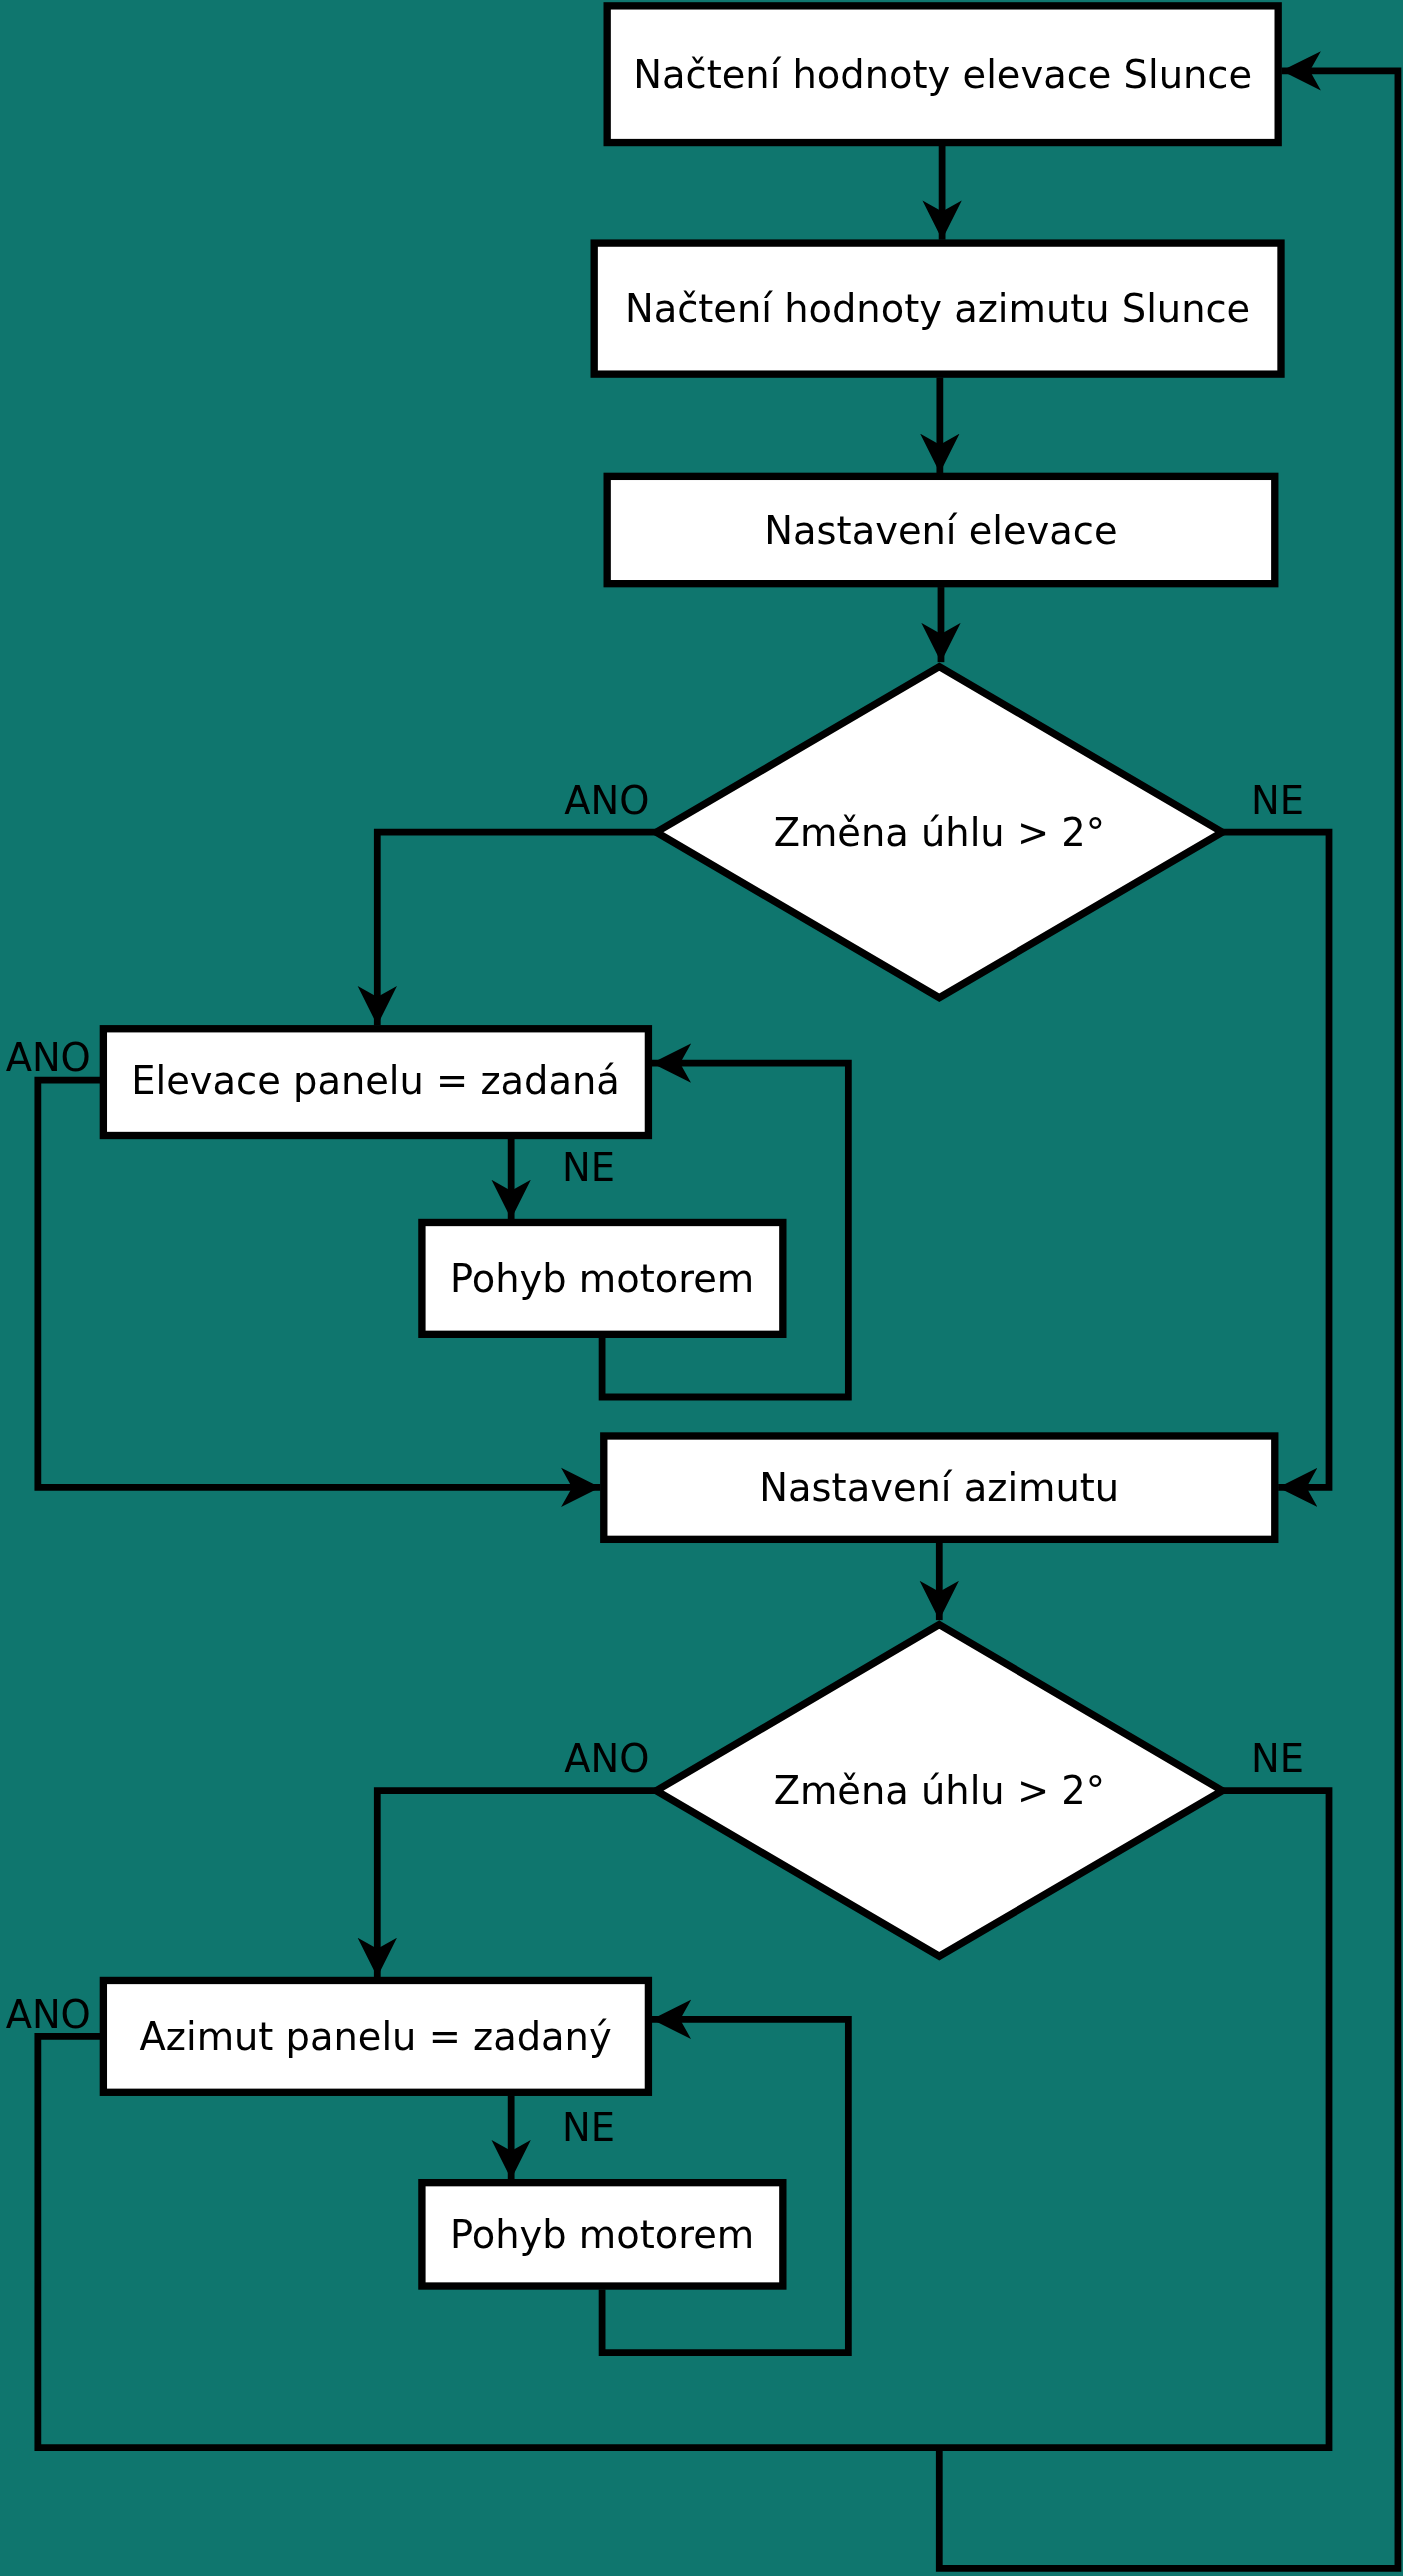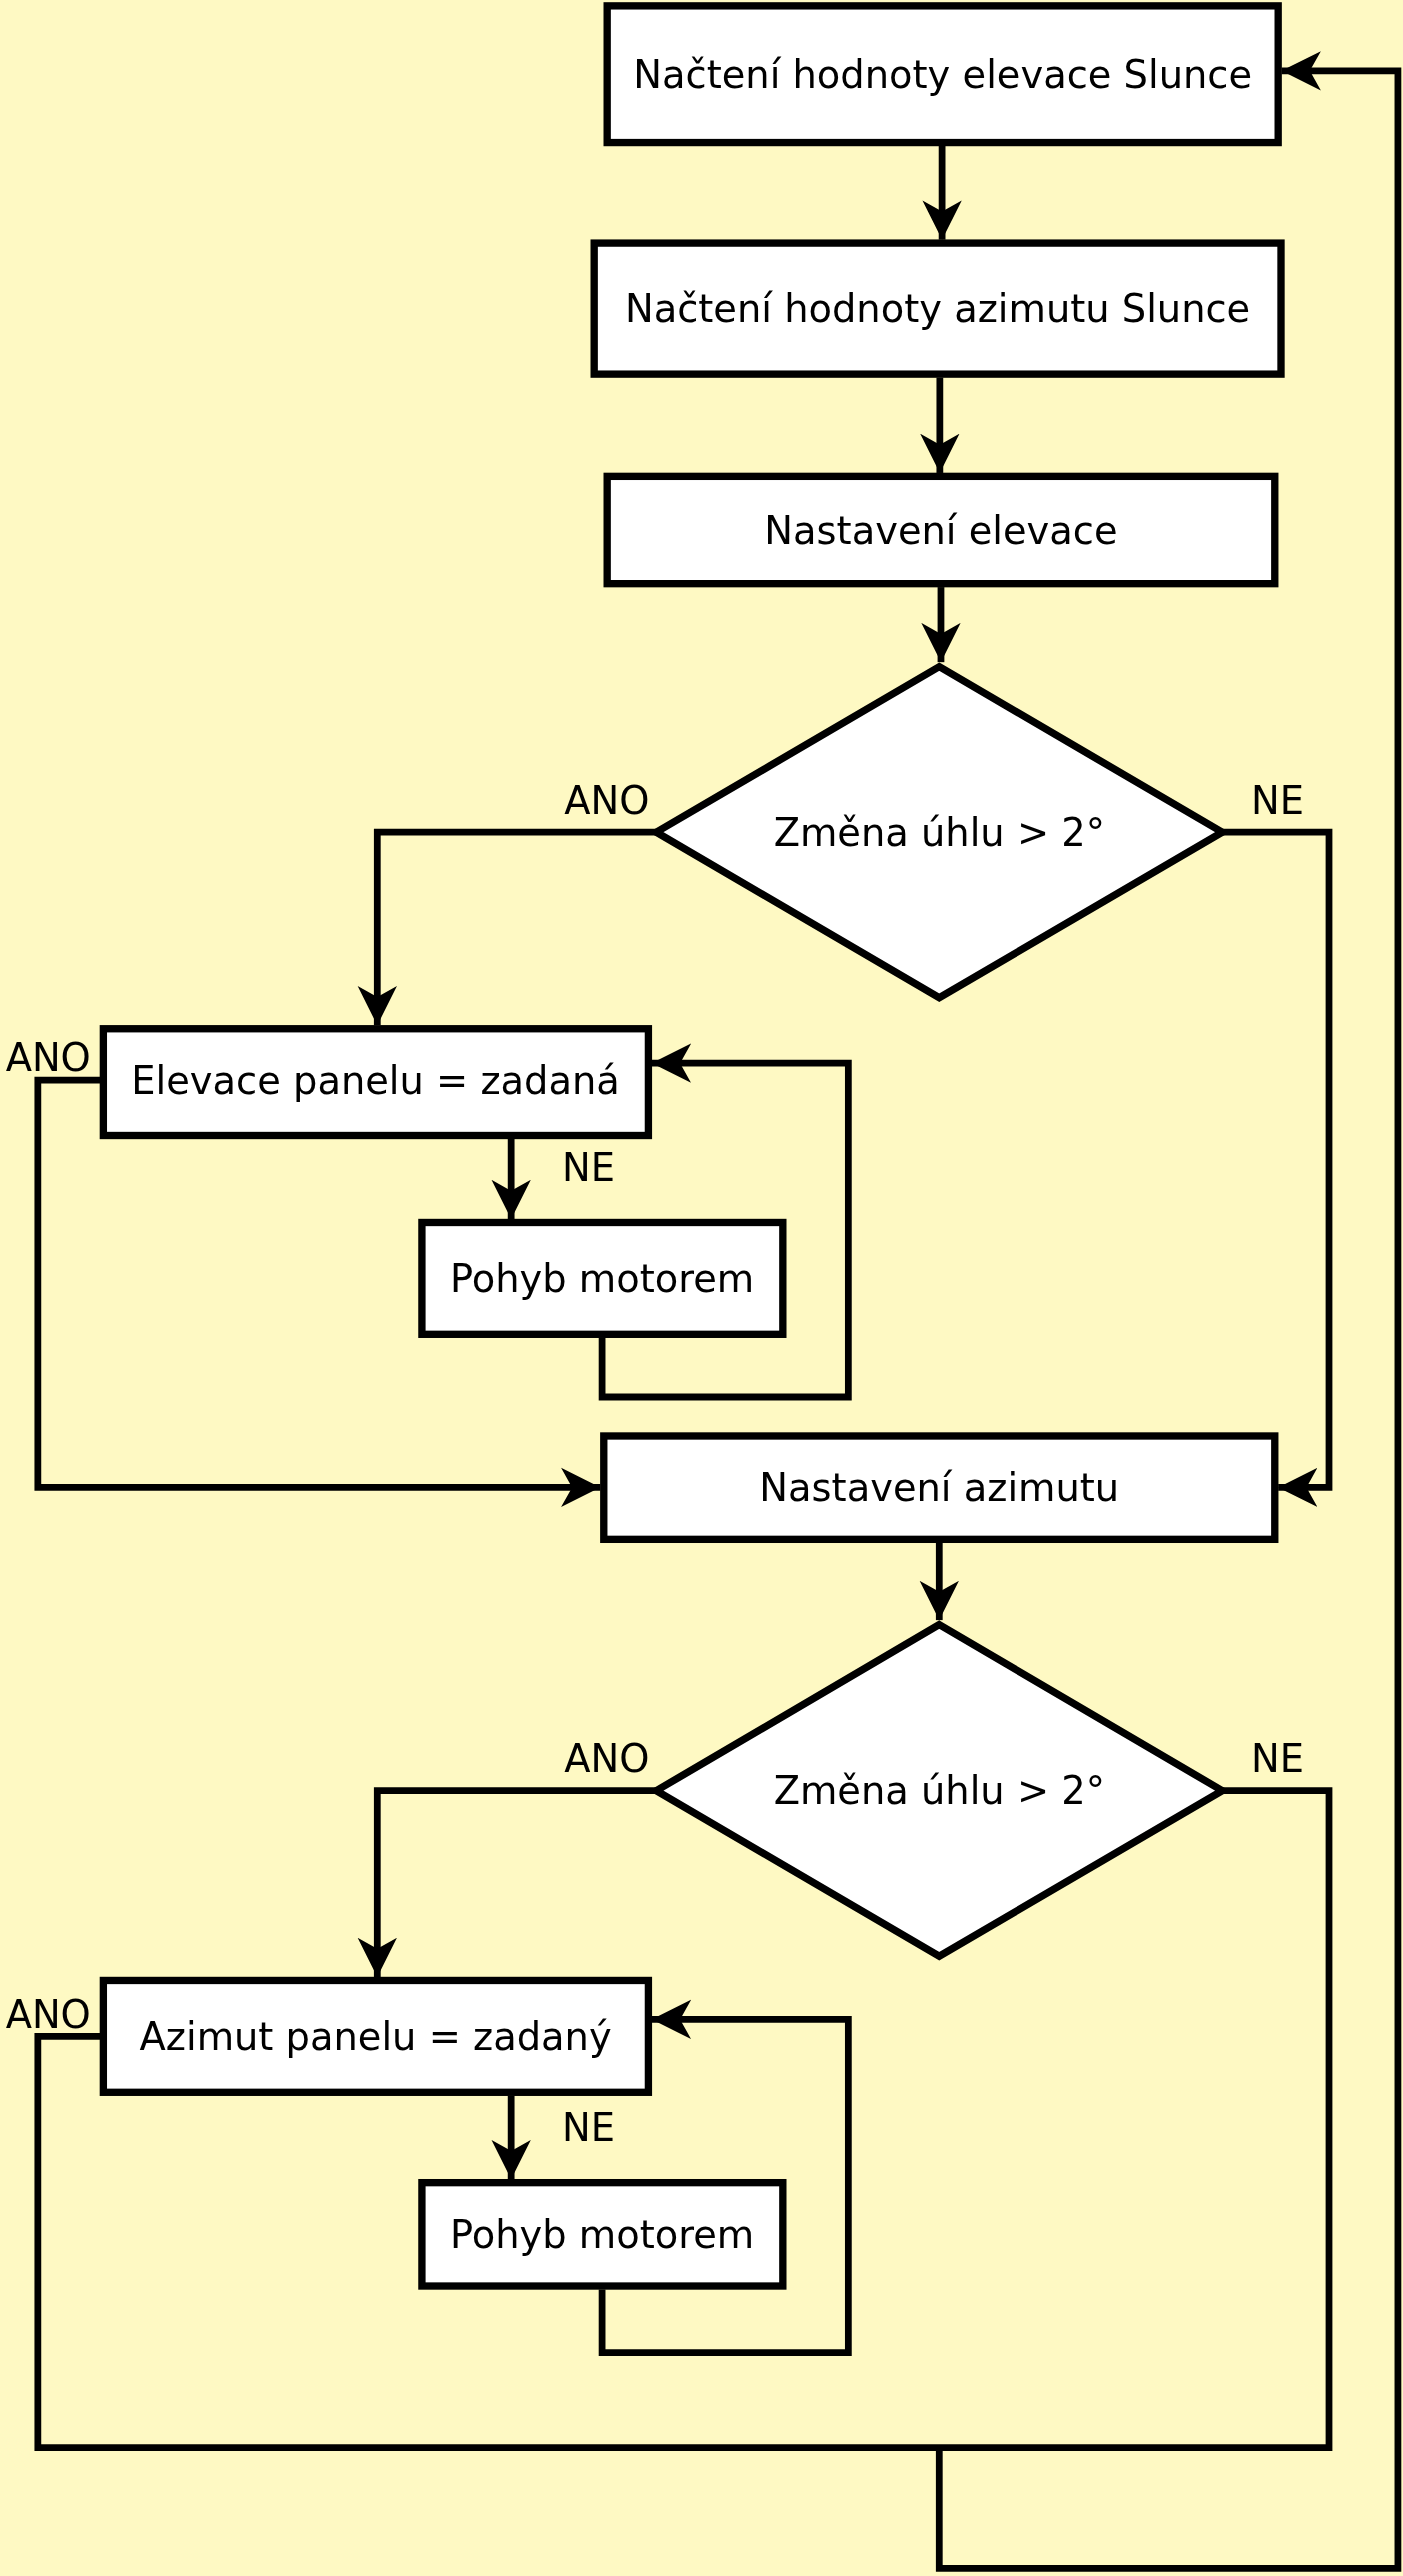"Načtení hodnoty elevace Slunce" .canvas-wrap { background: #fef9c3 -> #0f766e }
